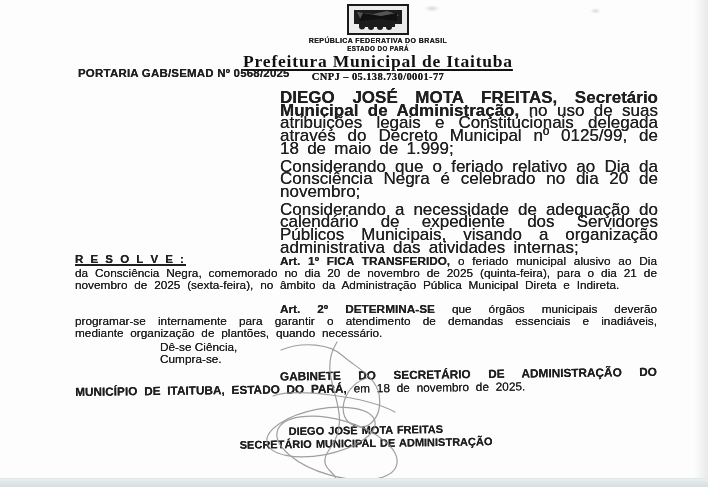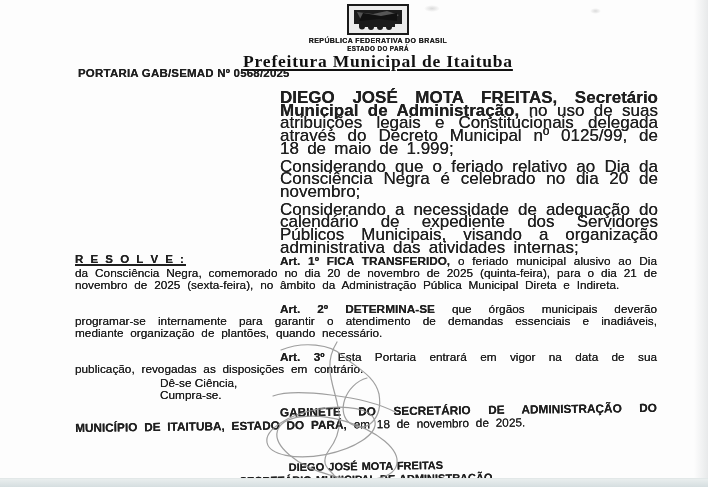"CNPJ – 05.138.730/0001-77" div.cnpj { html: none -> <div>CNPJ – 05.138.730/0001-77</div> }
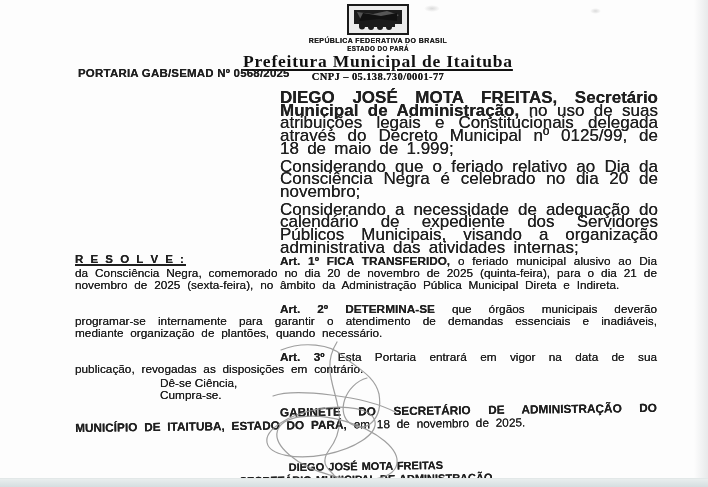"Art. 3º Esta Portaria entrará" p.art { html: <p><span>Art. 3º</span><span> Esta Portaria entrará em vigor na data de sua publicação, revogadas as disposições em contrário.</span></p> -> none }
